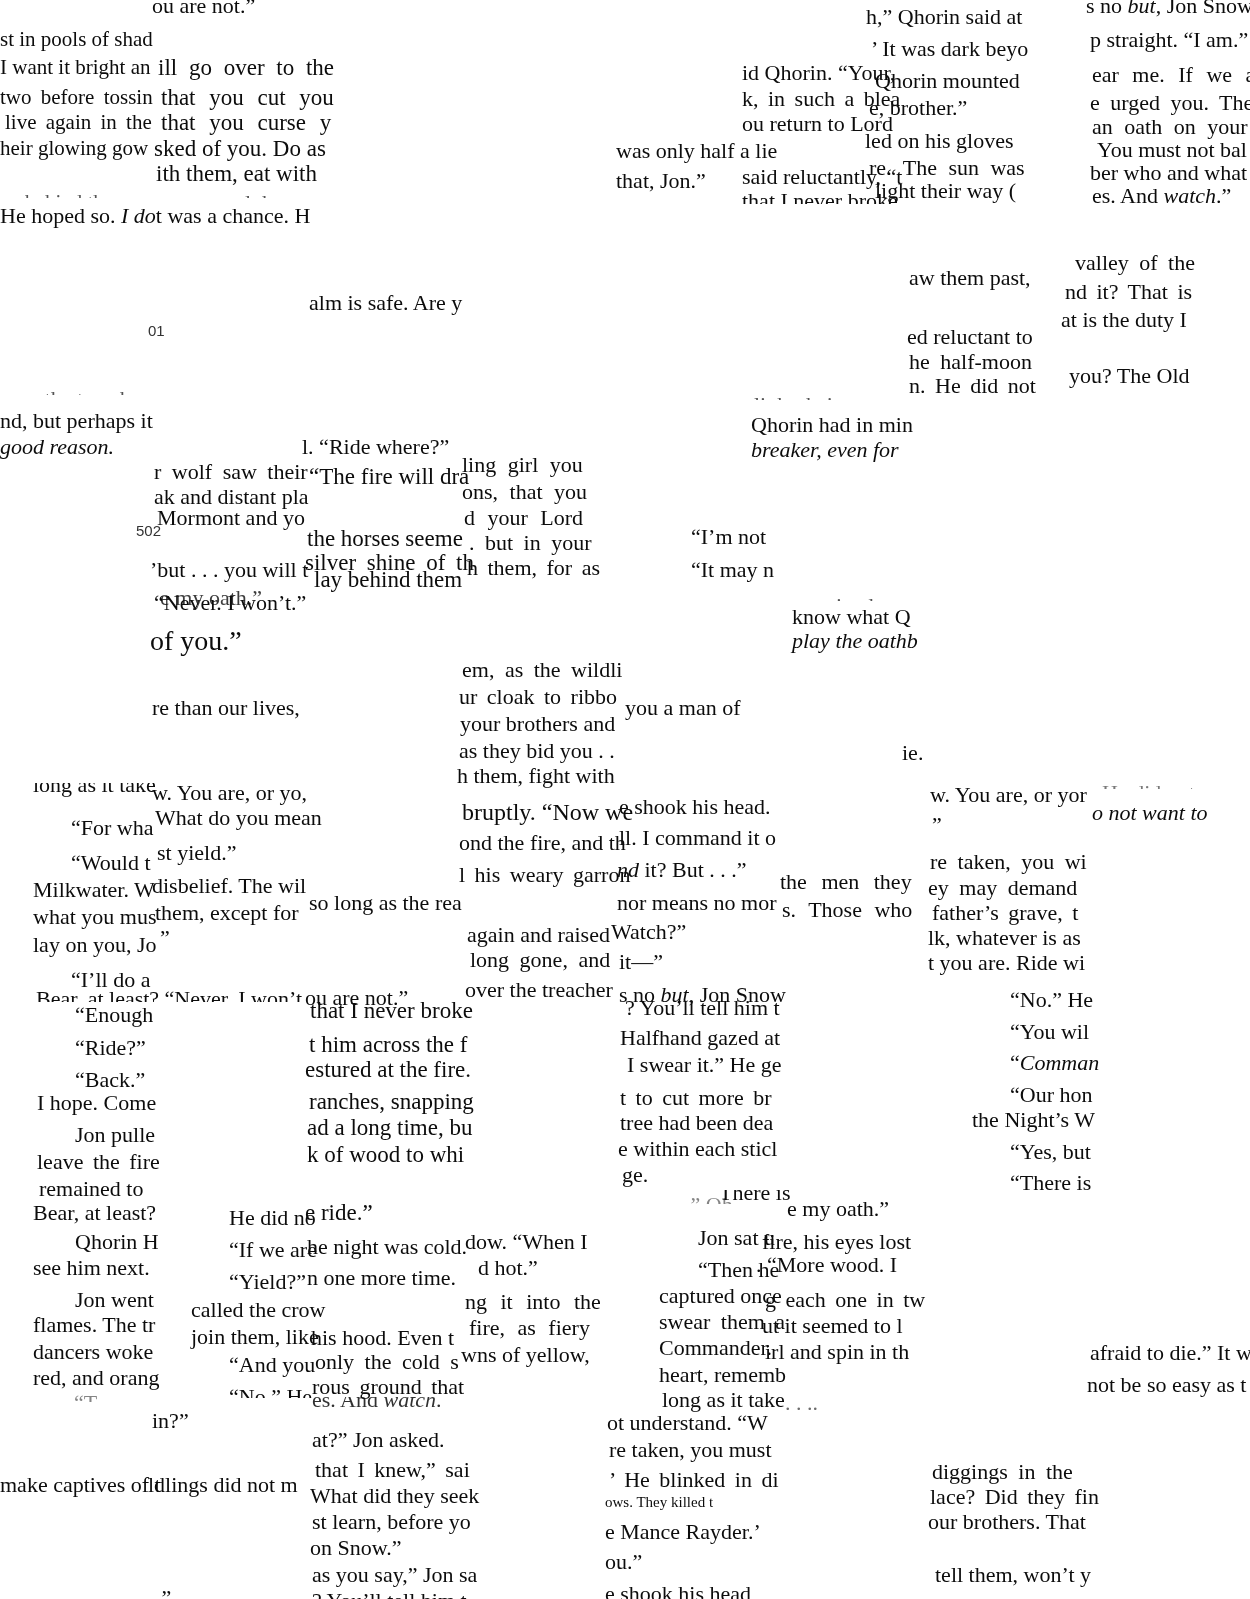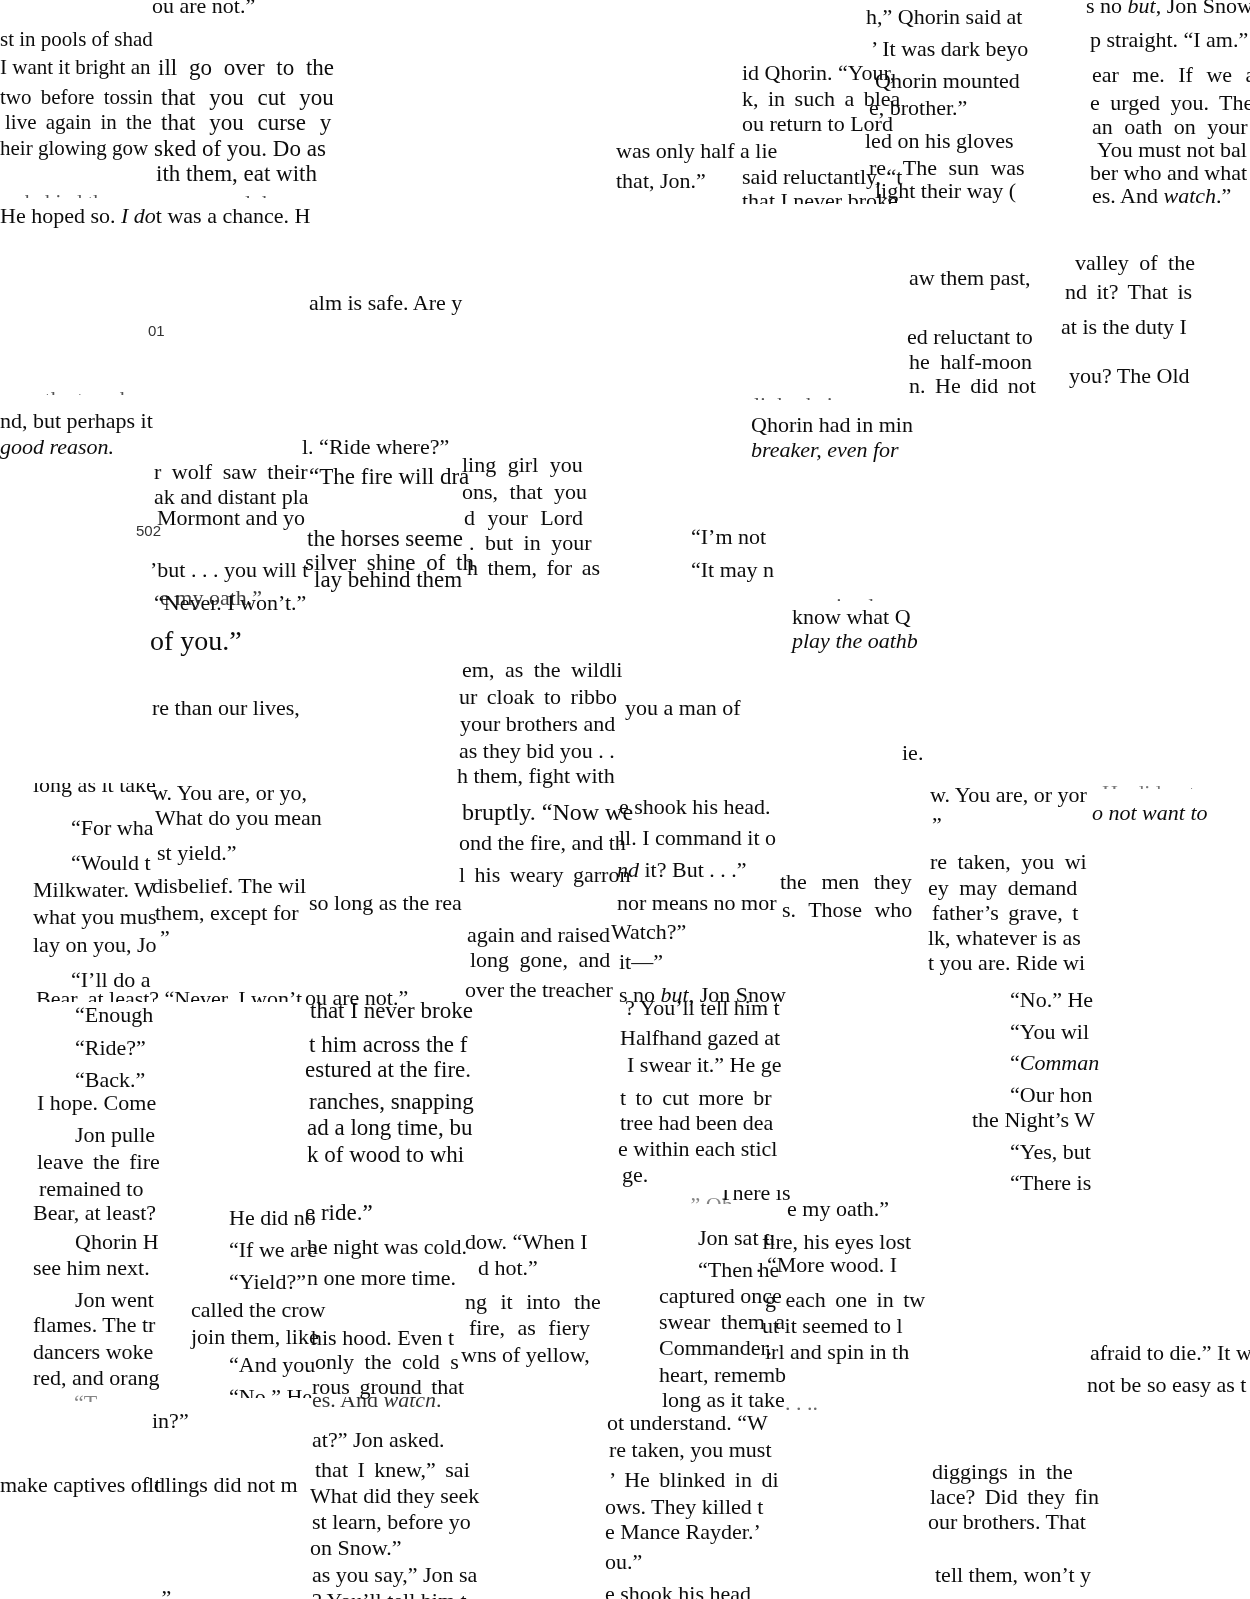"at is the duty I" div.frag { margin-top: 7px -> none }
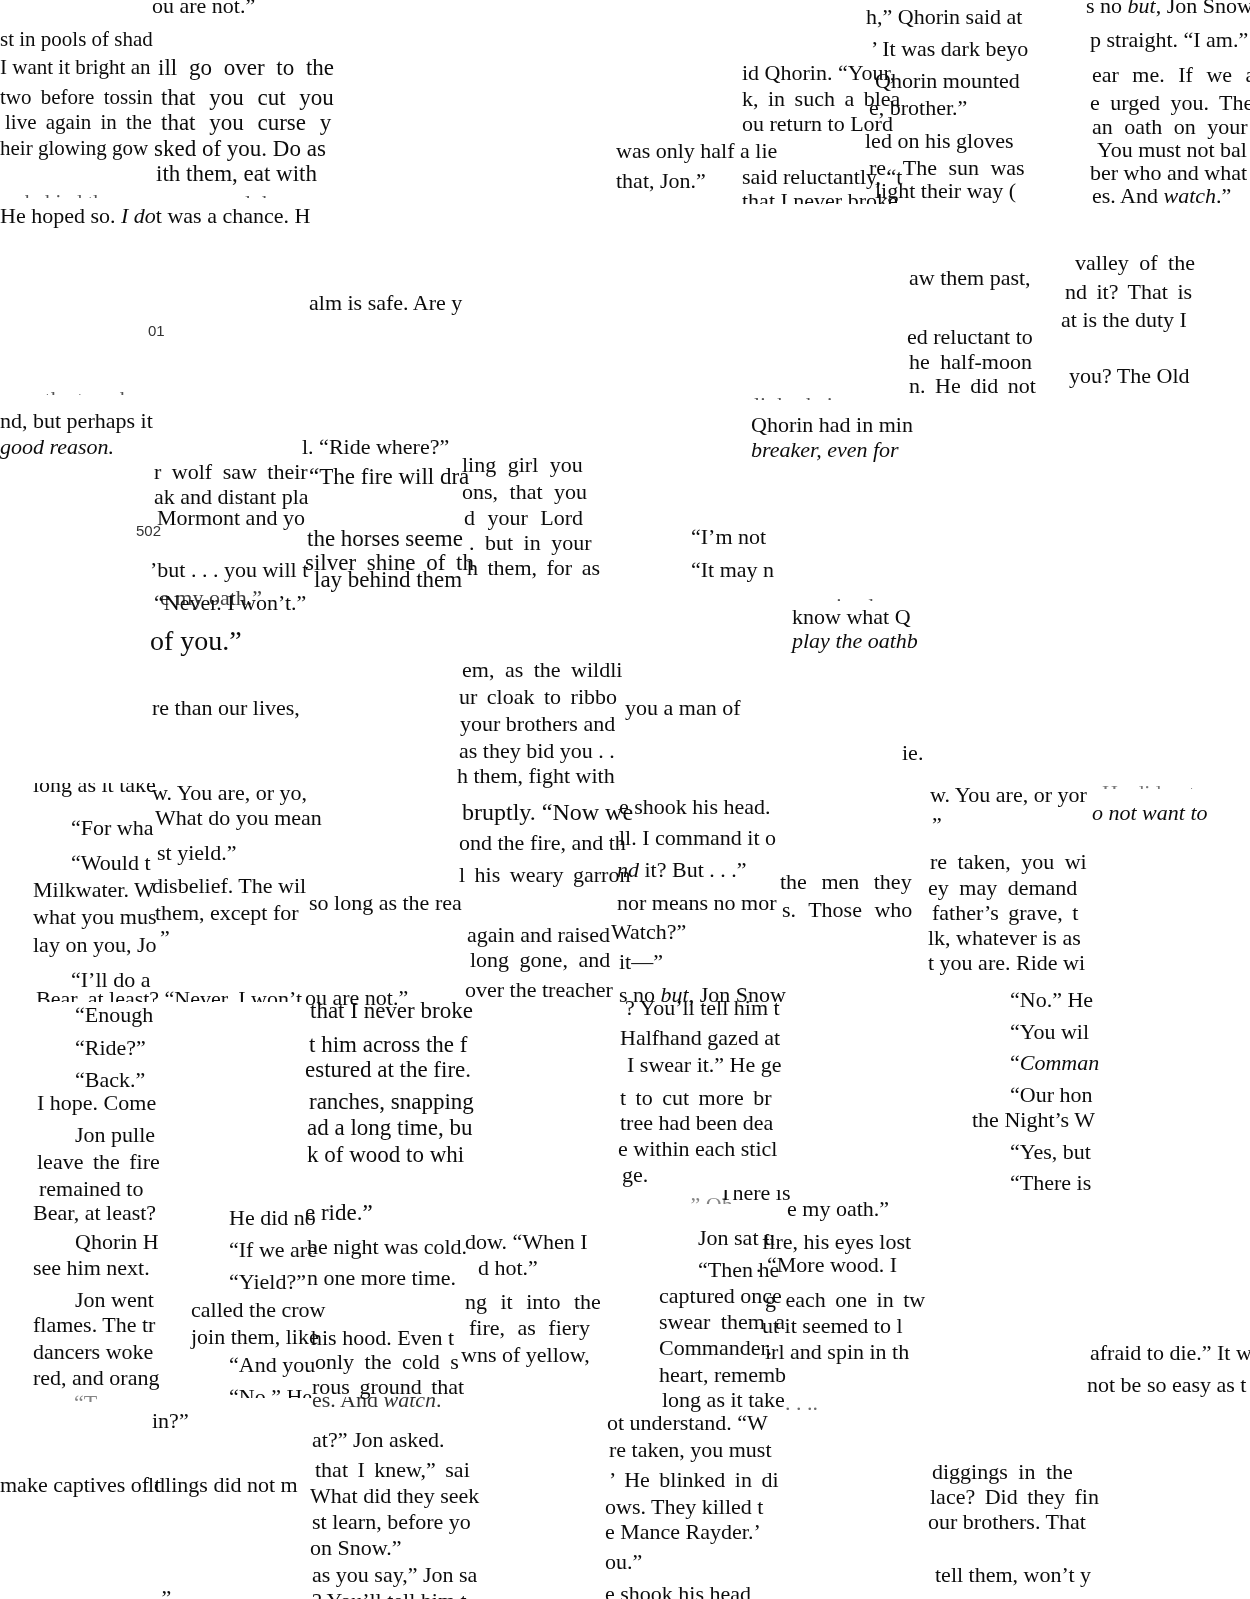"ows. They killed t" div.frag { font-size: 22px -> 15px }
